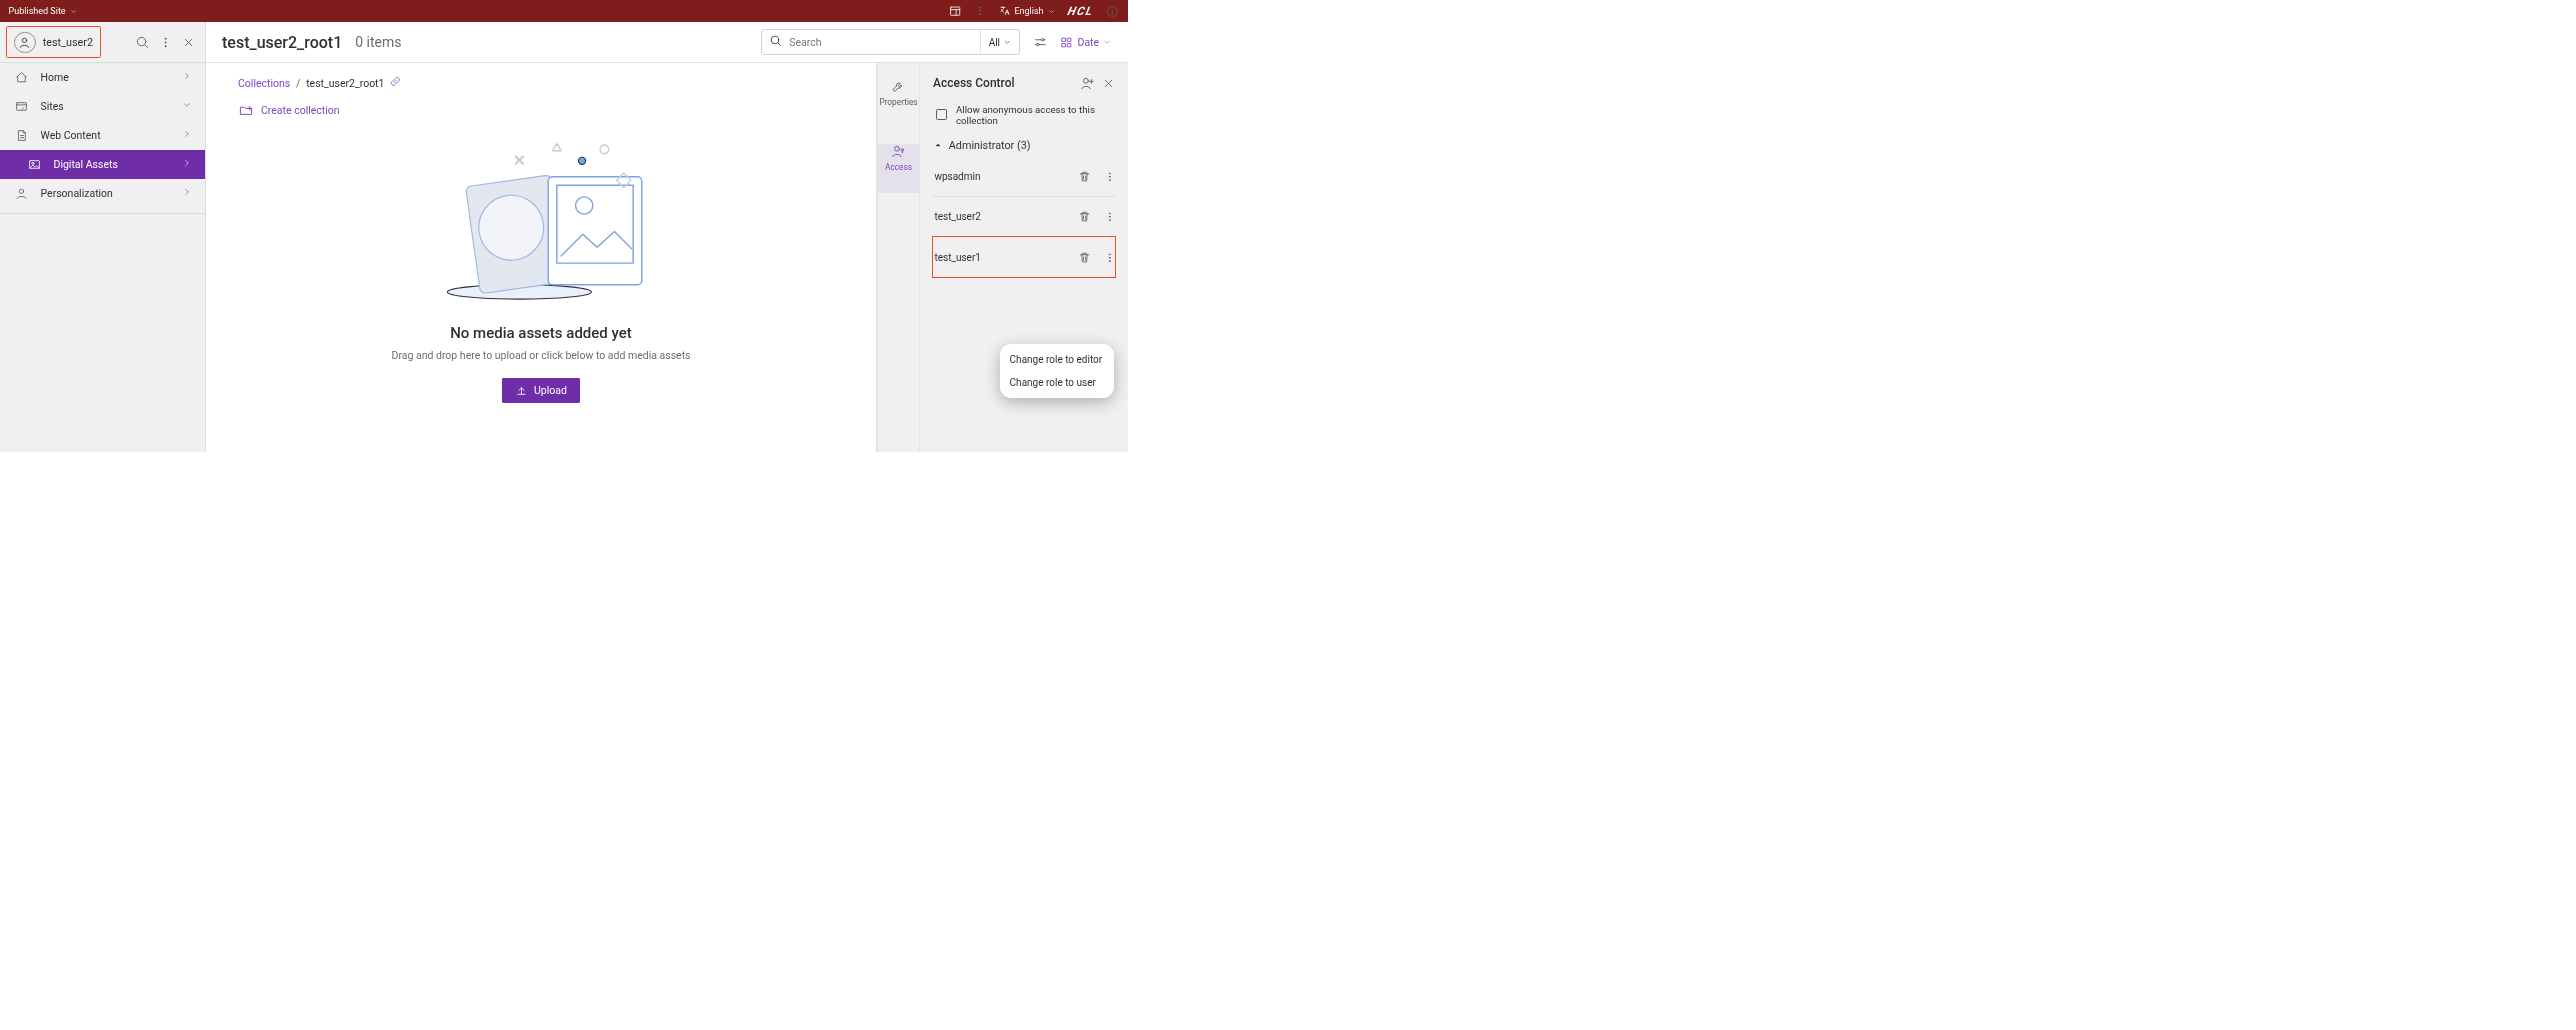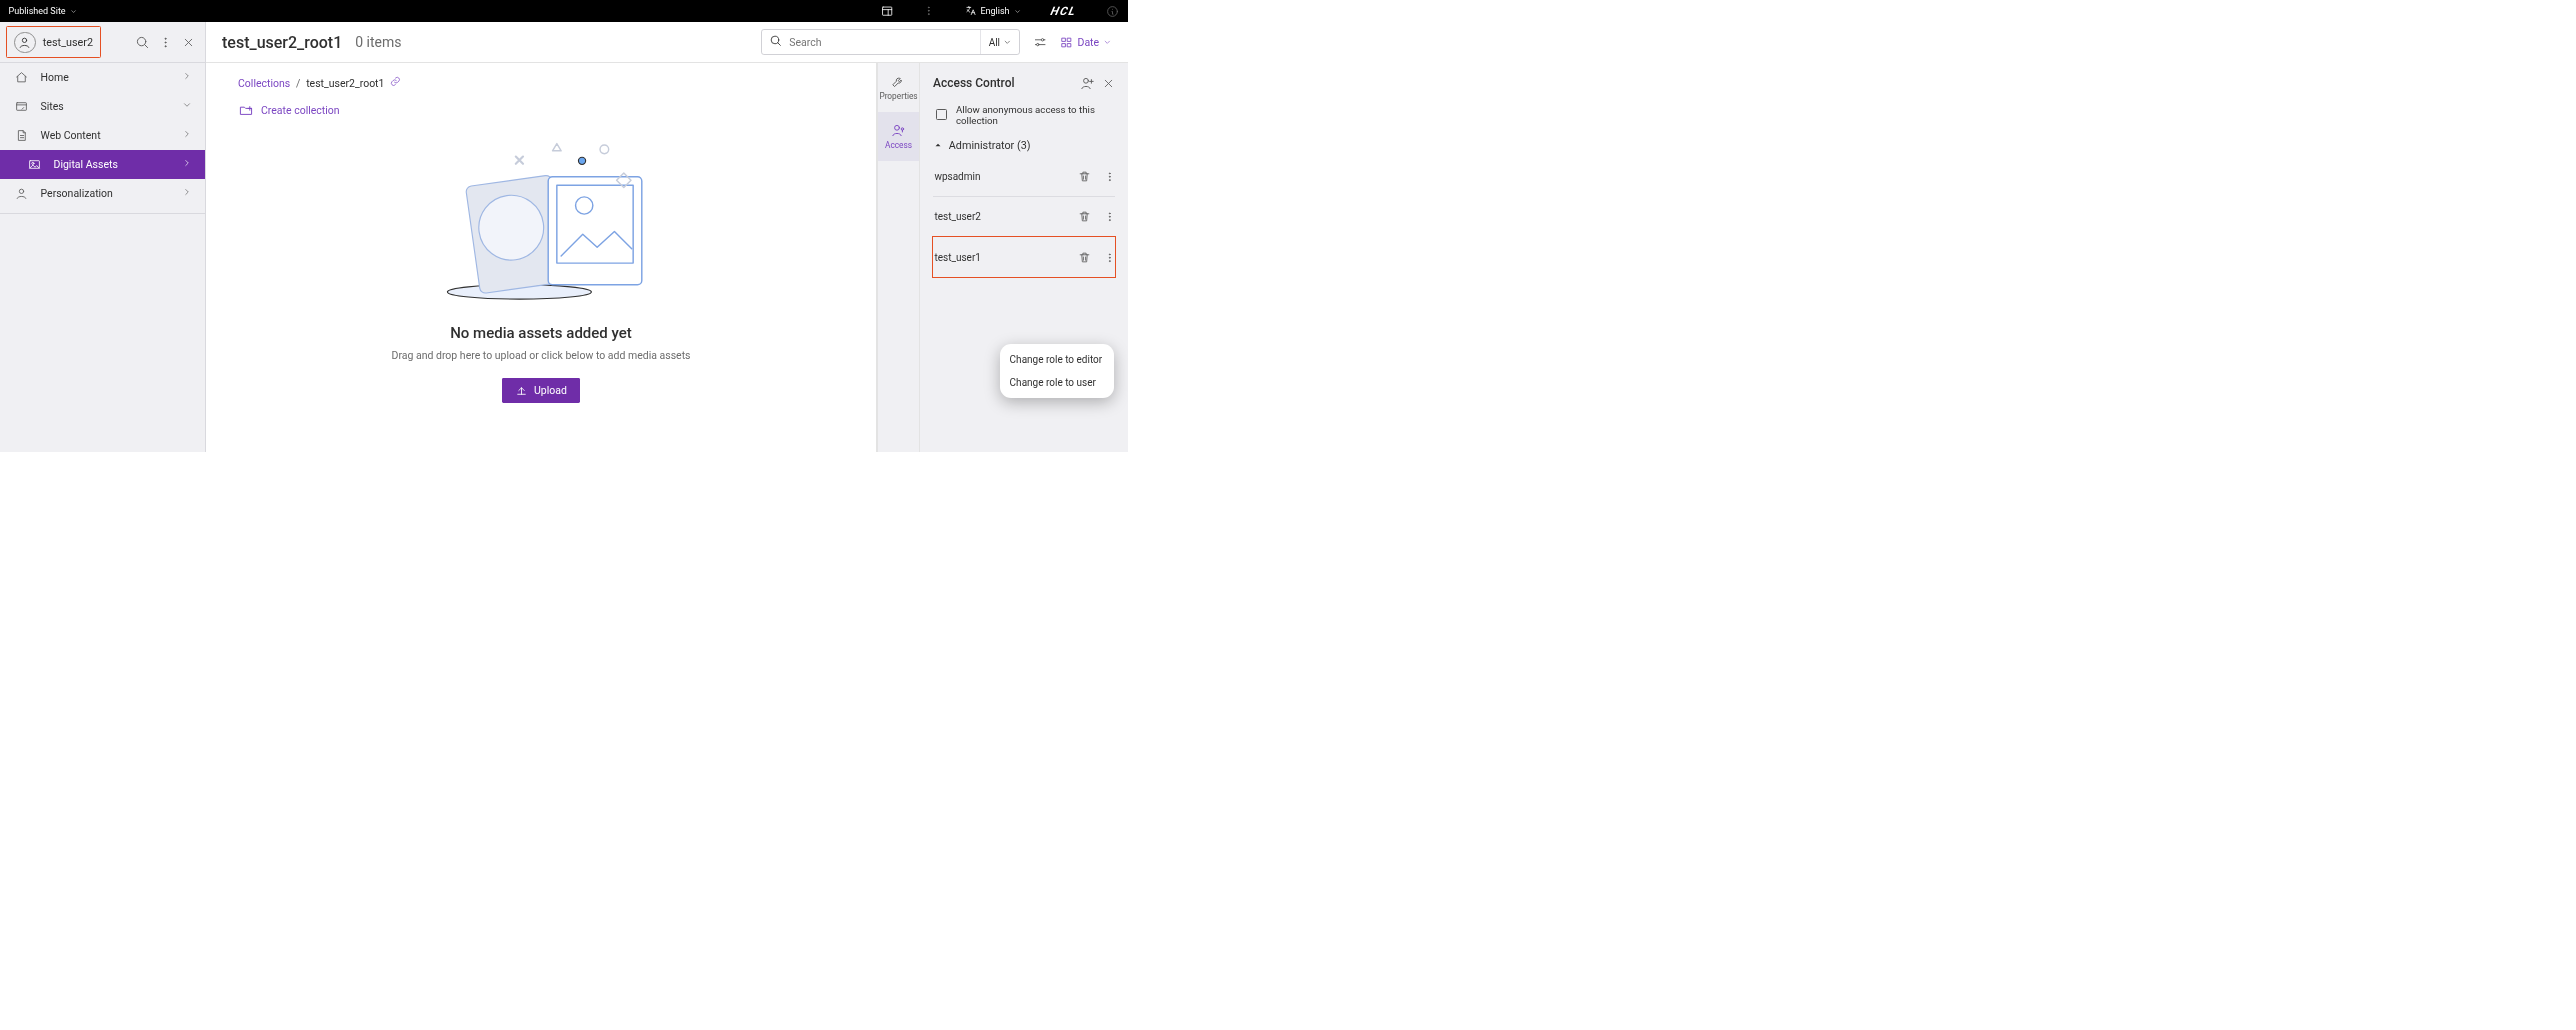"Published Site" .topbar { background: #000000 -> #7f1d1d }
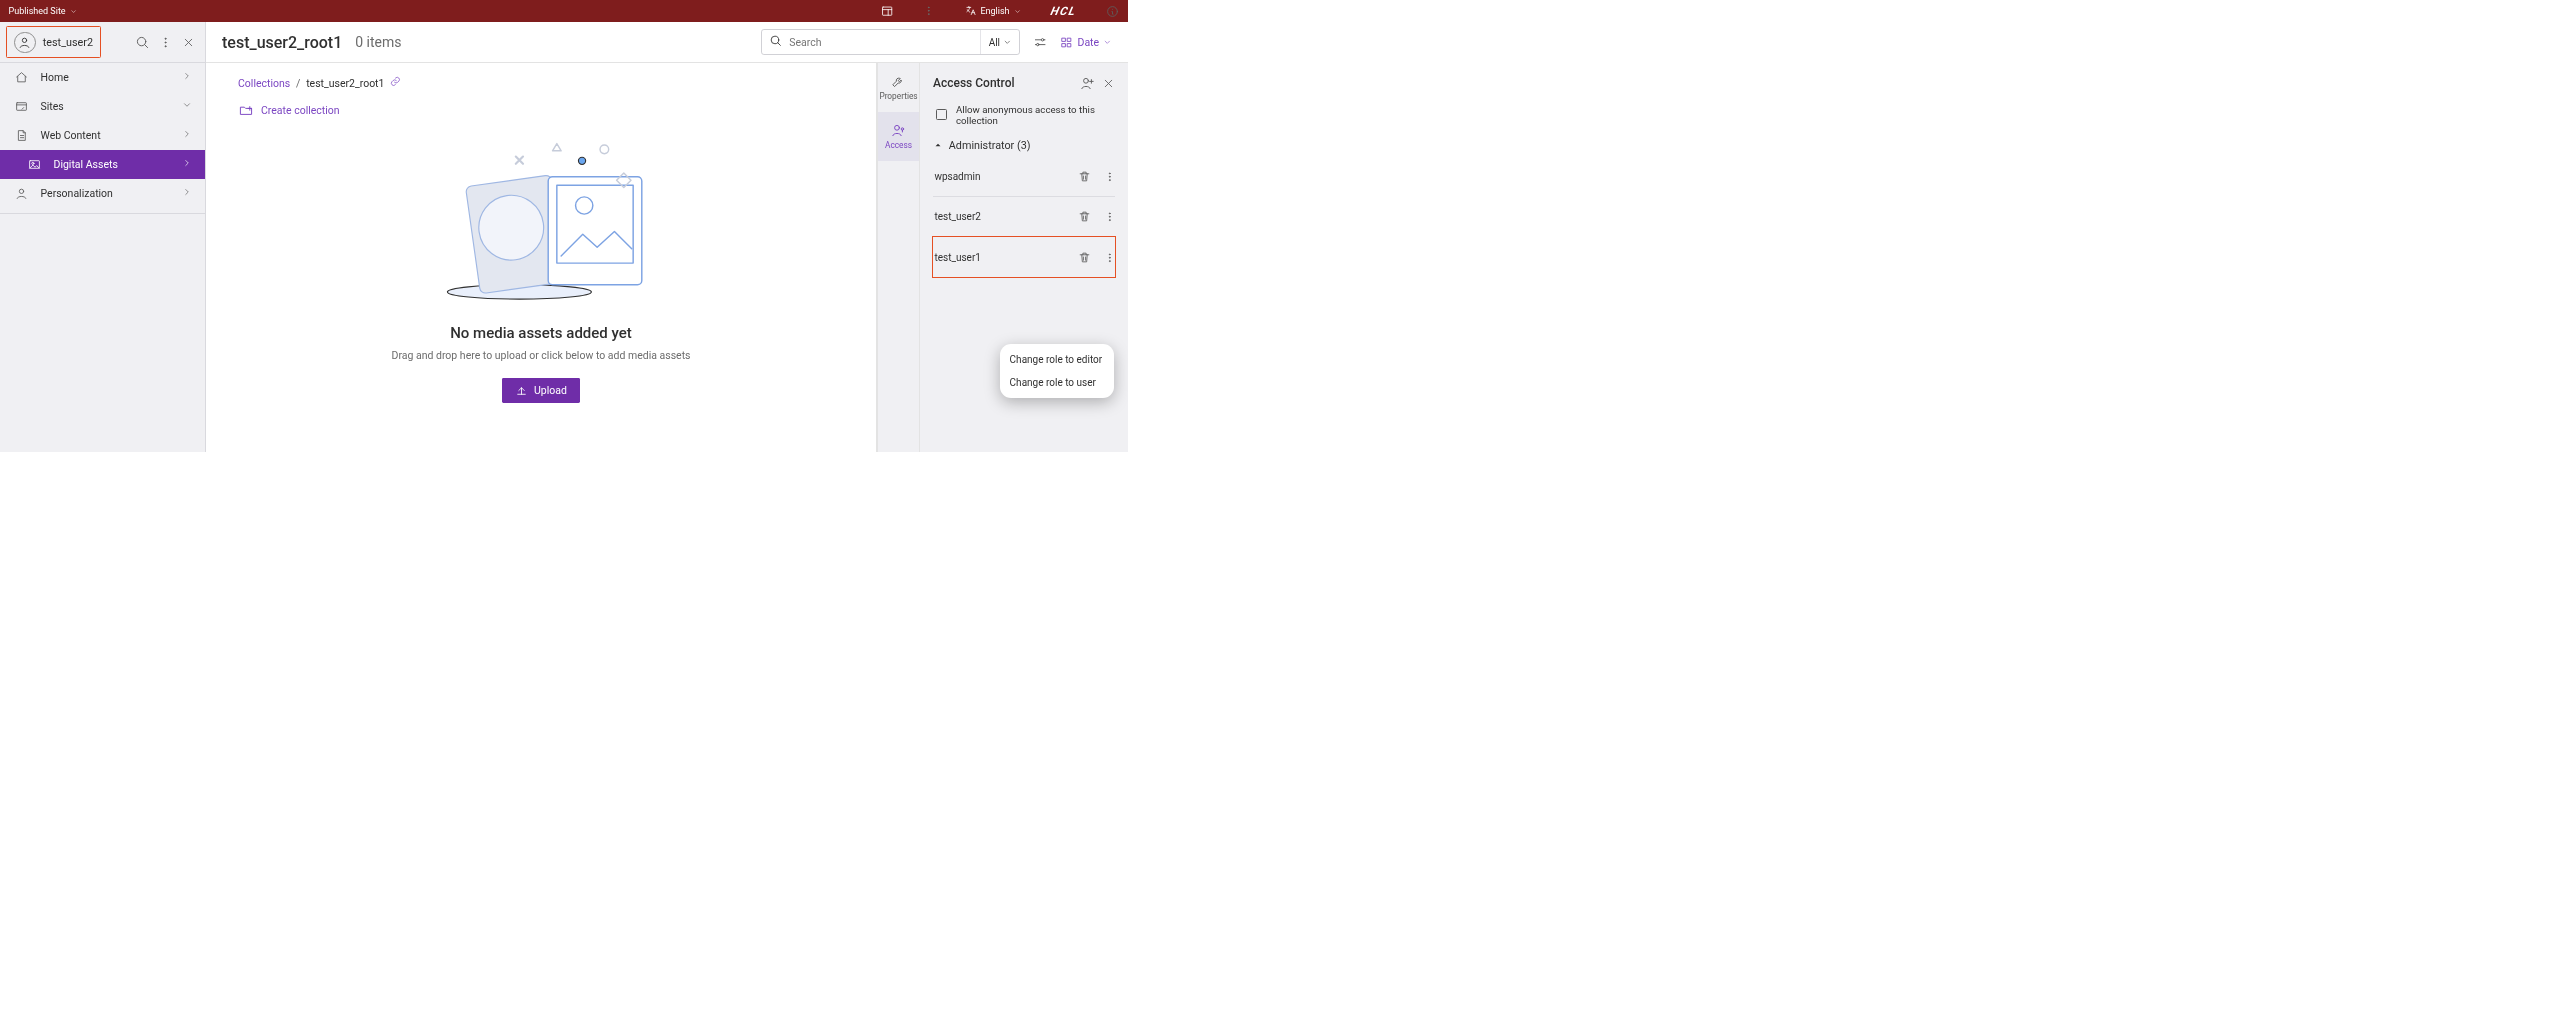"English" .topbar .right { gap: 30px -> 13px }
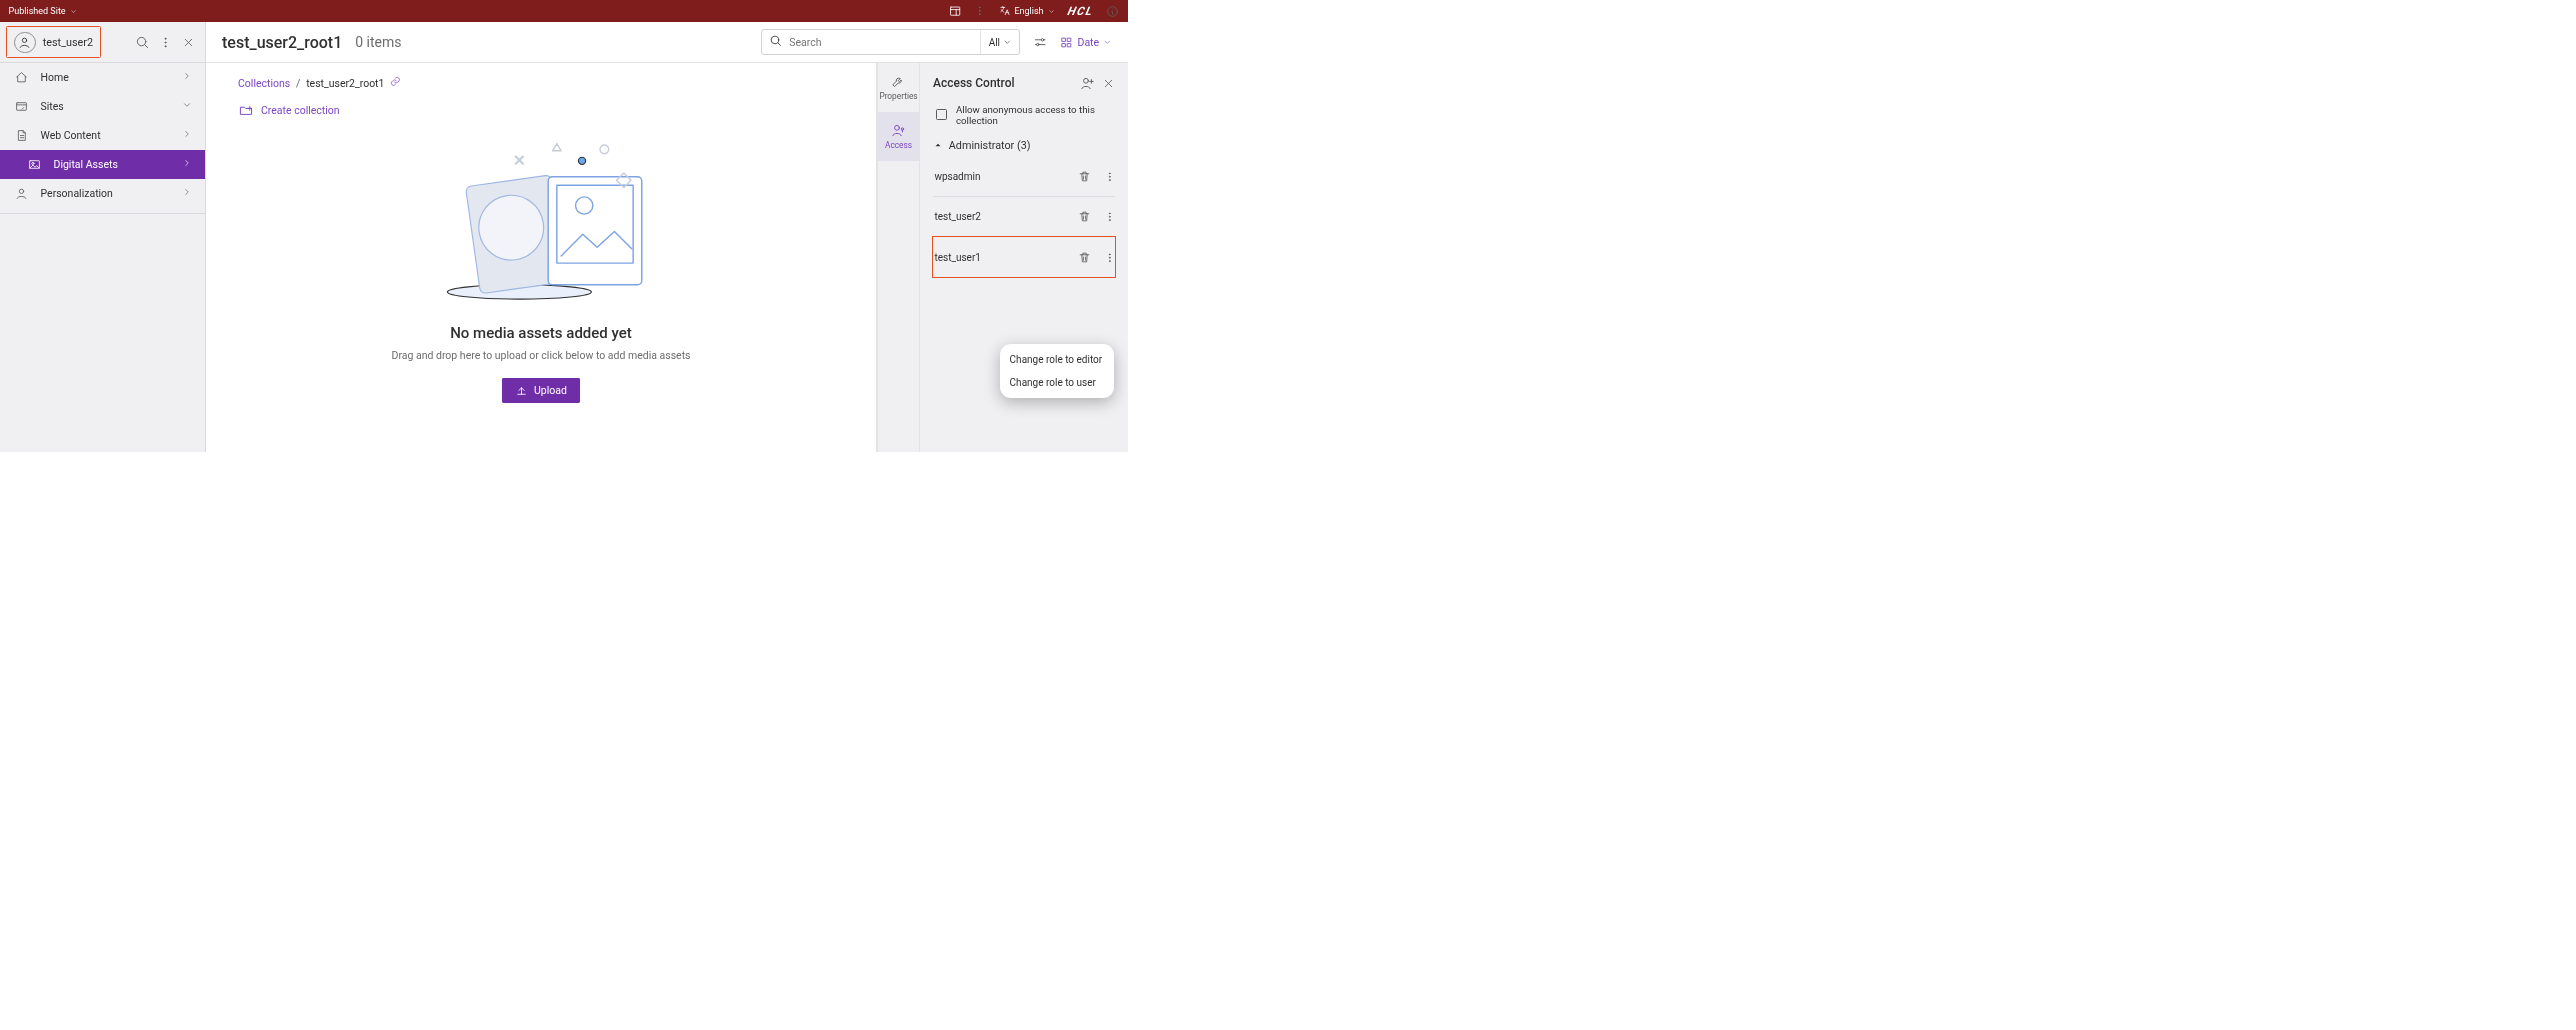"Properties" .rail .rtab { justify-content: center -> flex-start; margin-top: none -> 16px }
